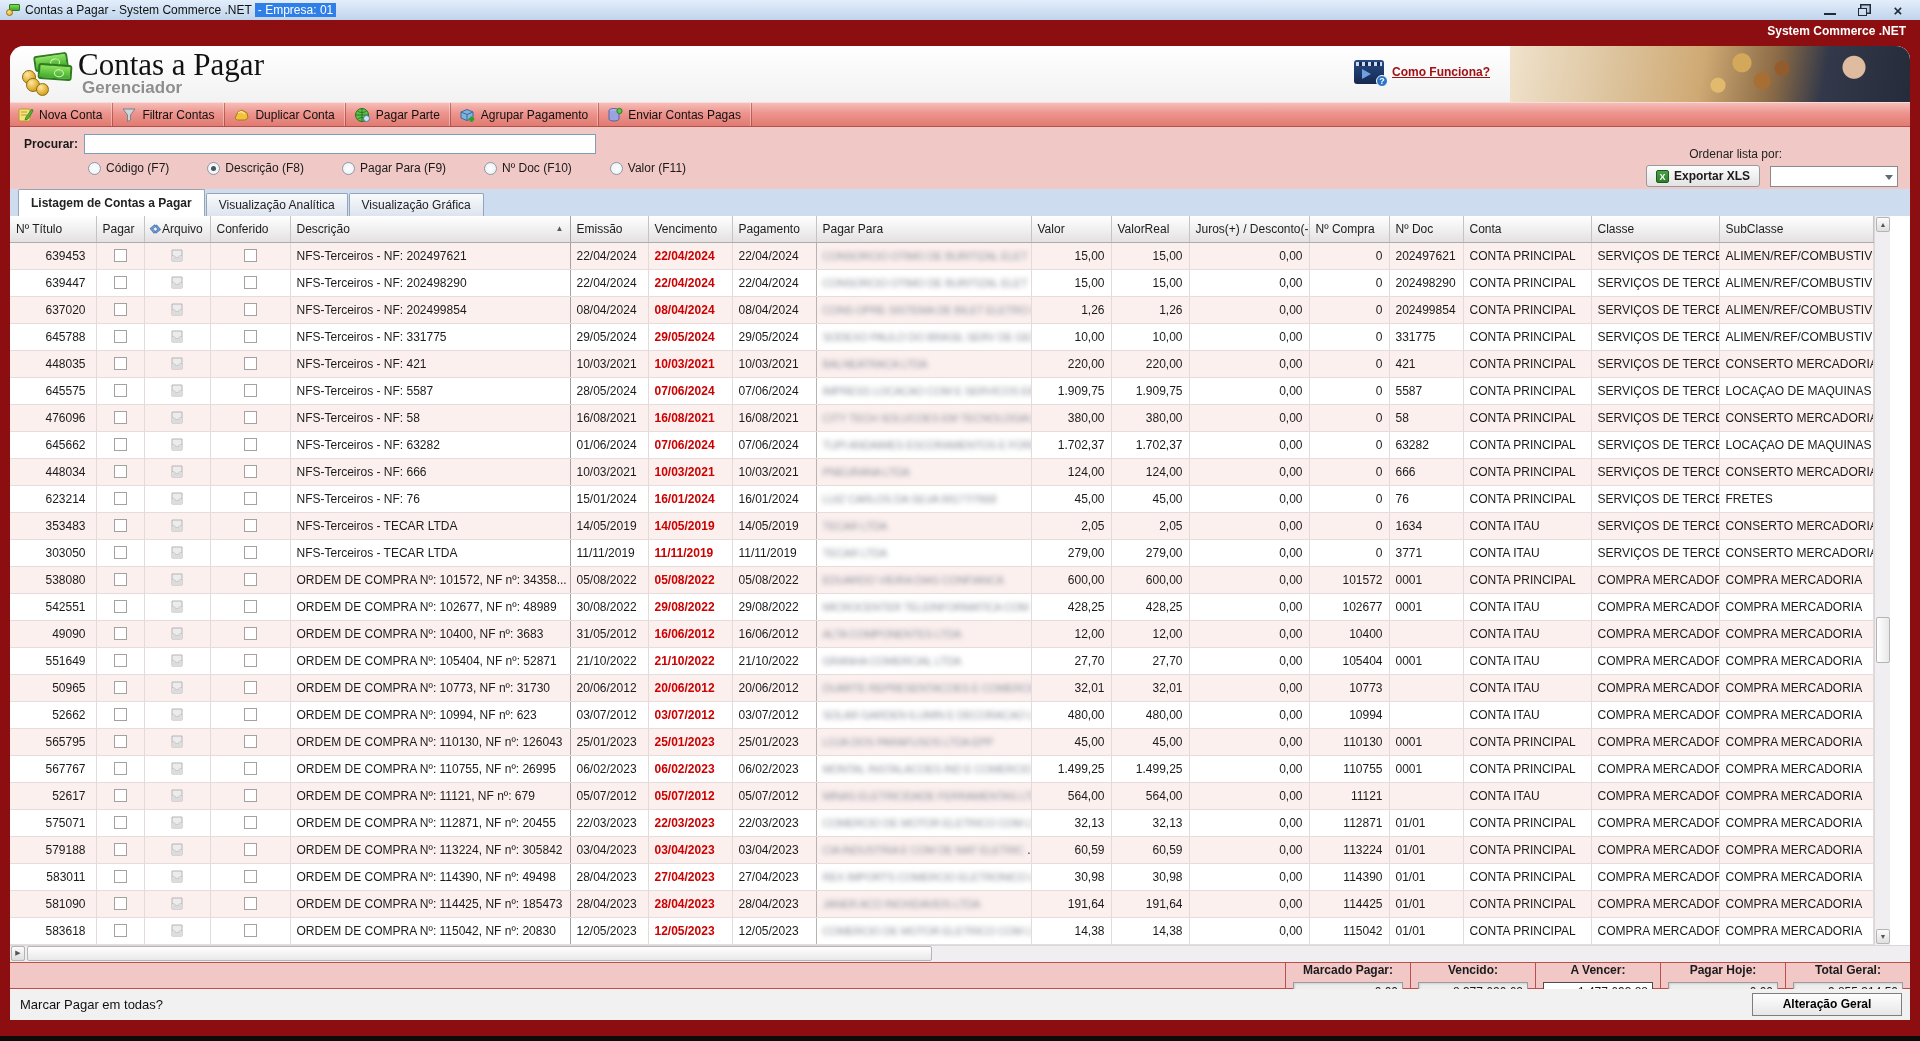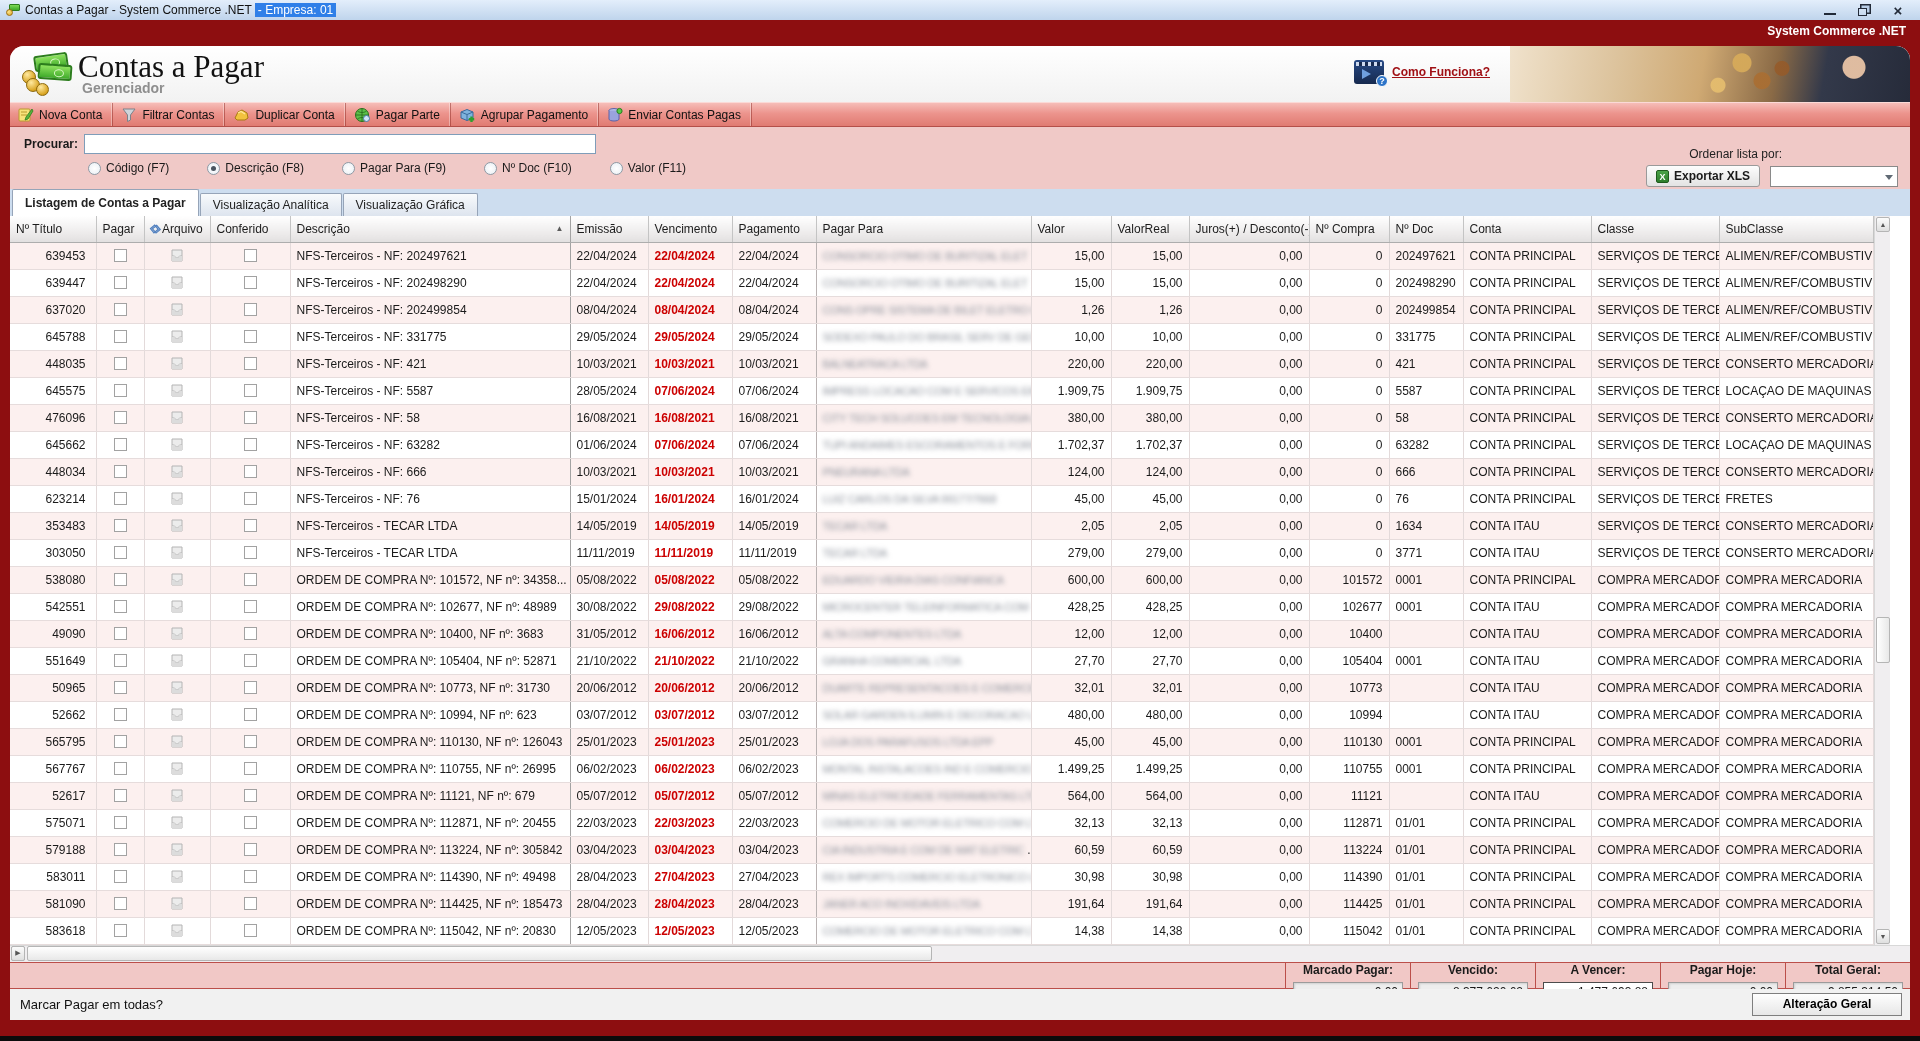"Gerenciador" .appsub { font-size: 14px -> 17px }
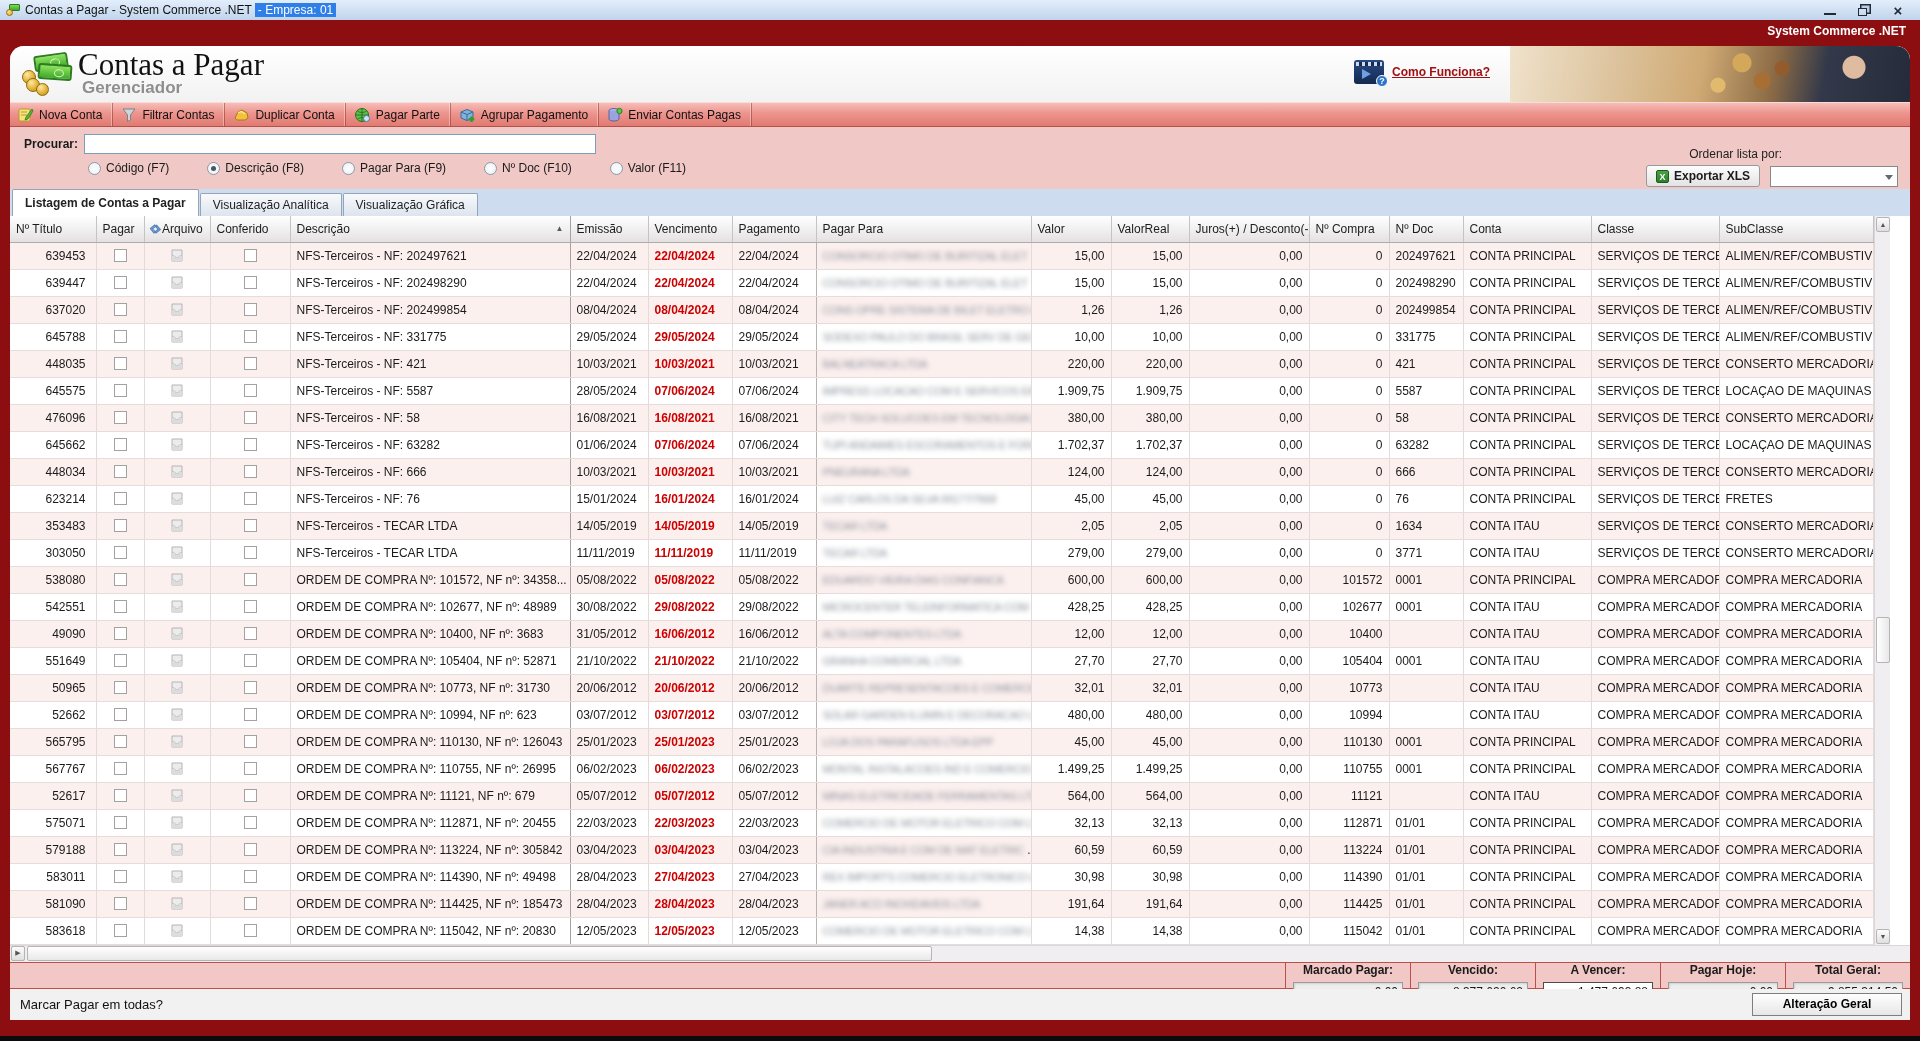"Listagem de Contas a Pagar" .tabstrip { padding-left: 2px -> 8px }
